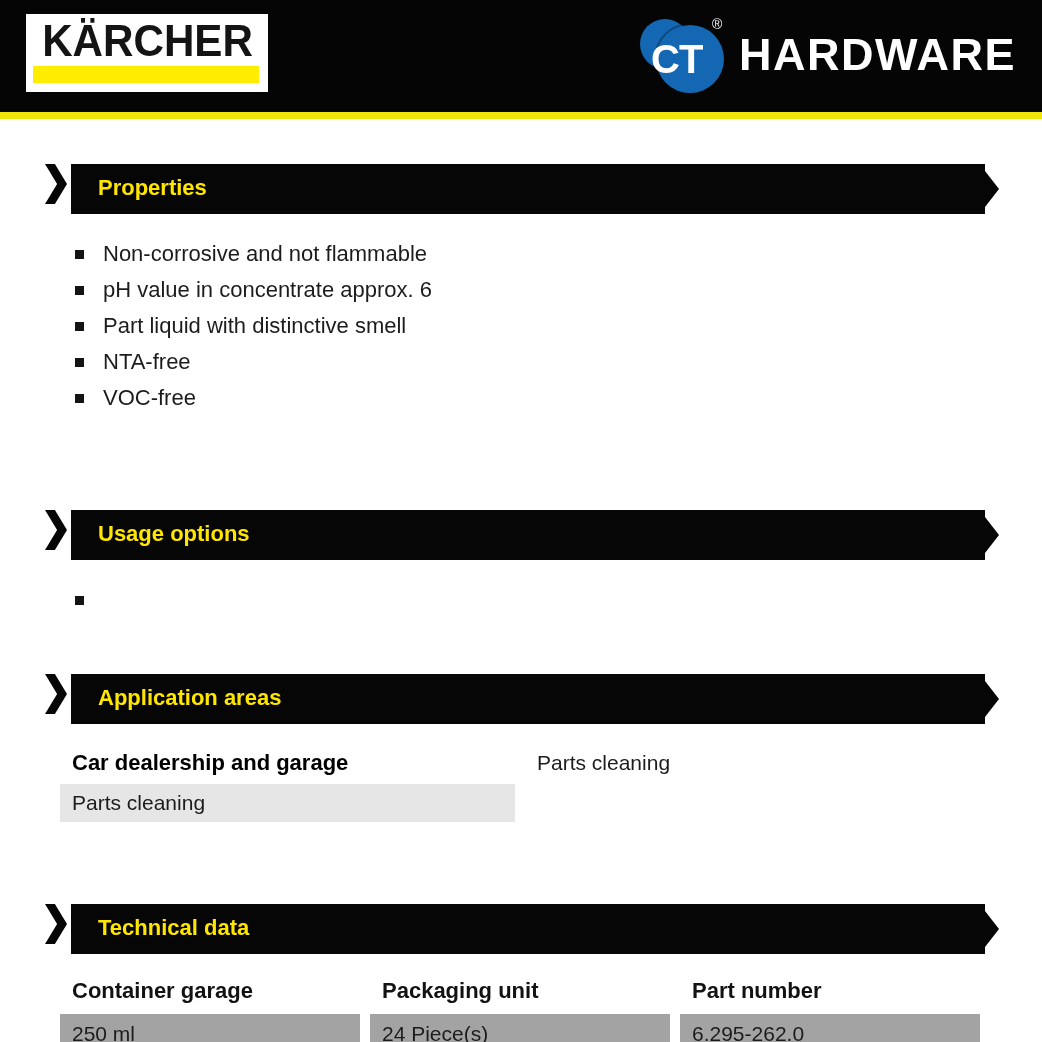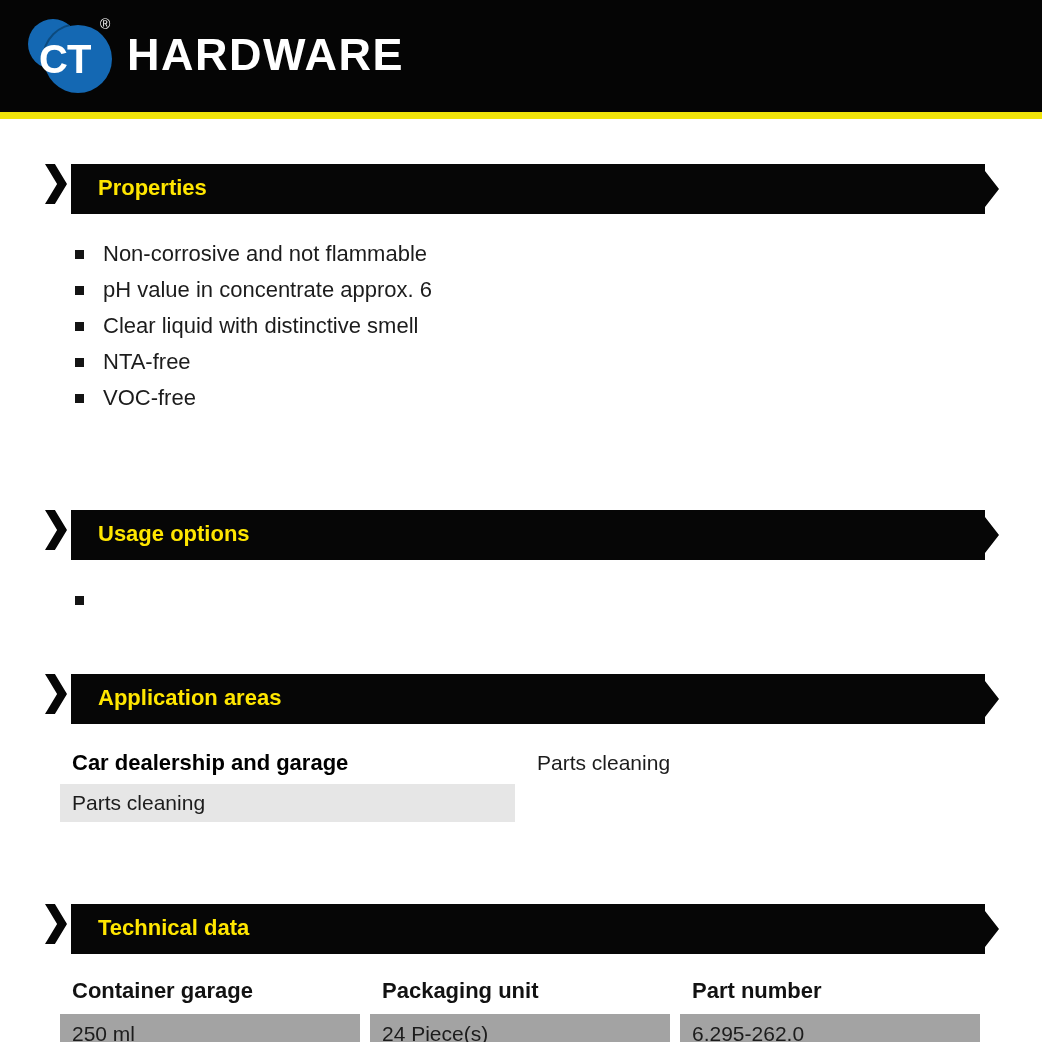"KÄRCHER" div.karcher-box { html: none -> <div> <span>KÄRCHER</span> <div></div> </div> }
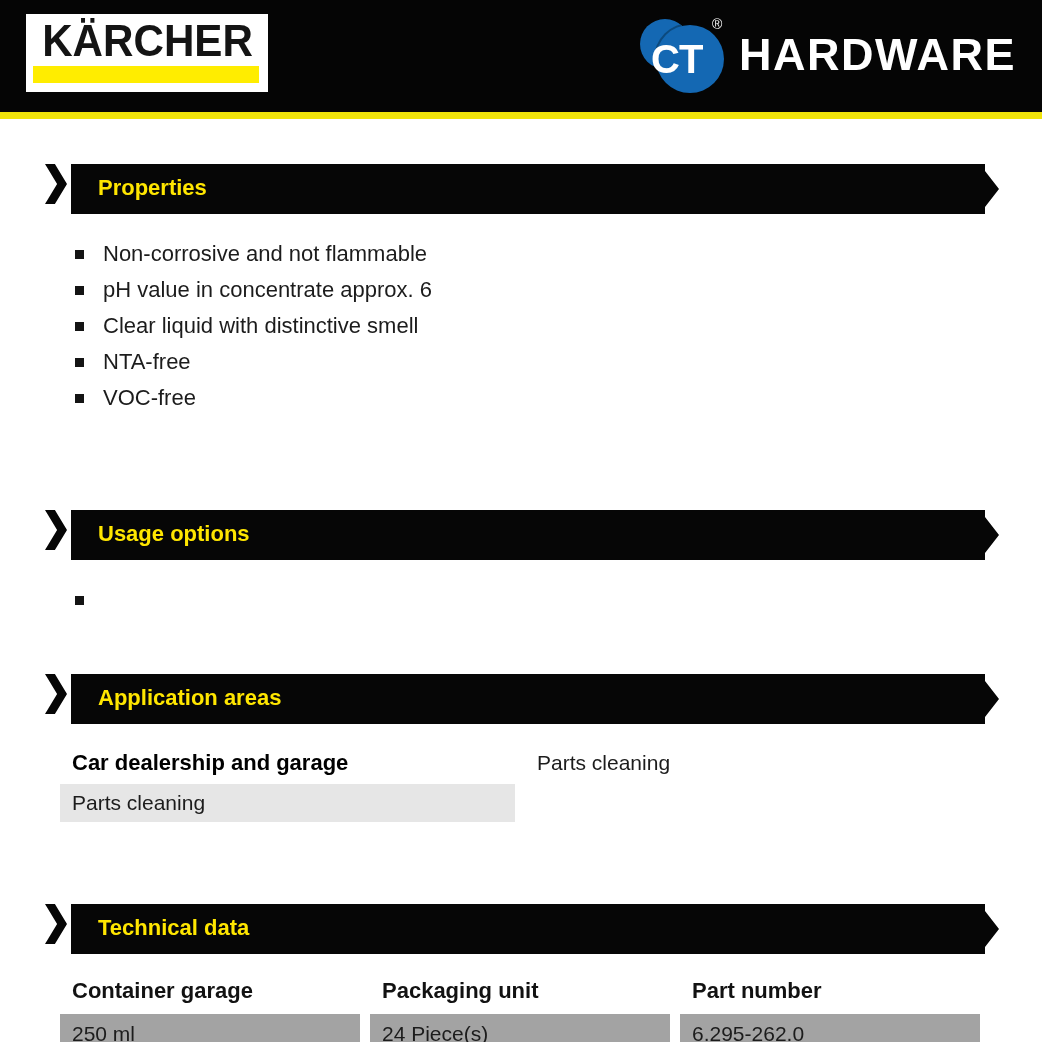"Clear liquid with distinctive smell" span { text: Clear -> Part }
